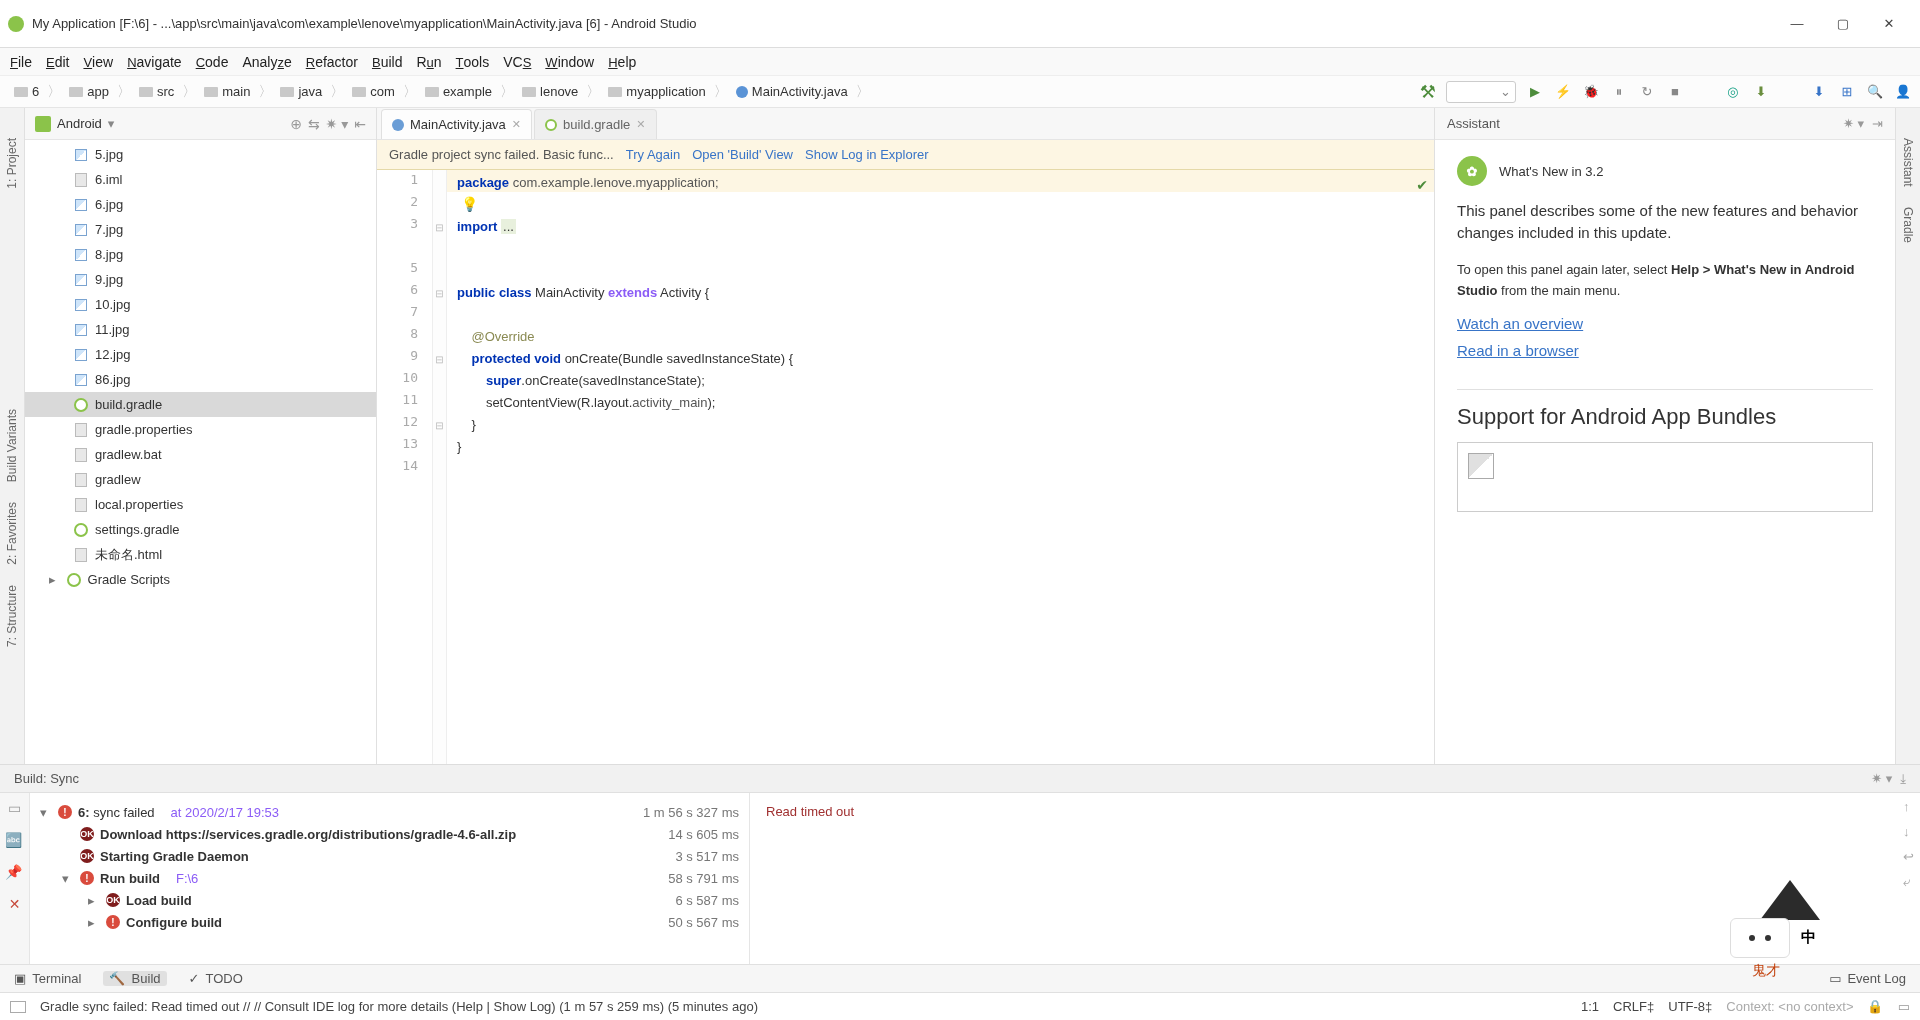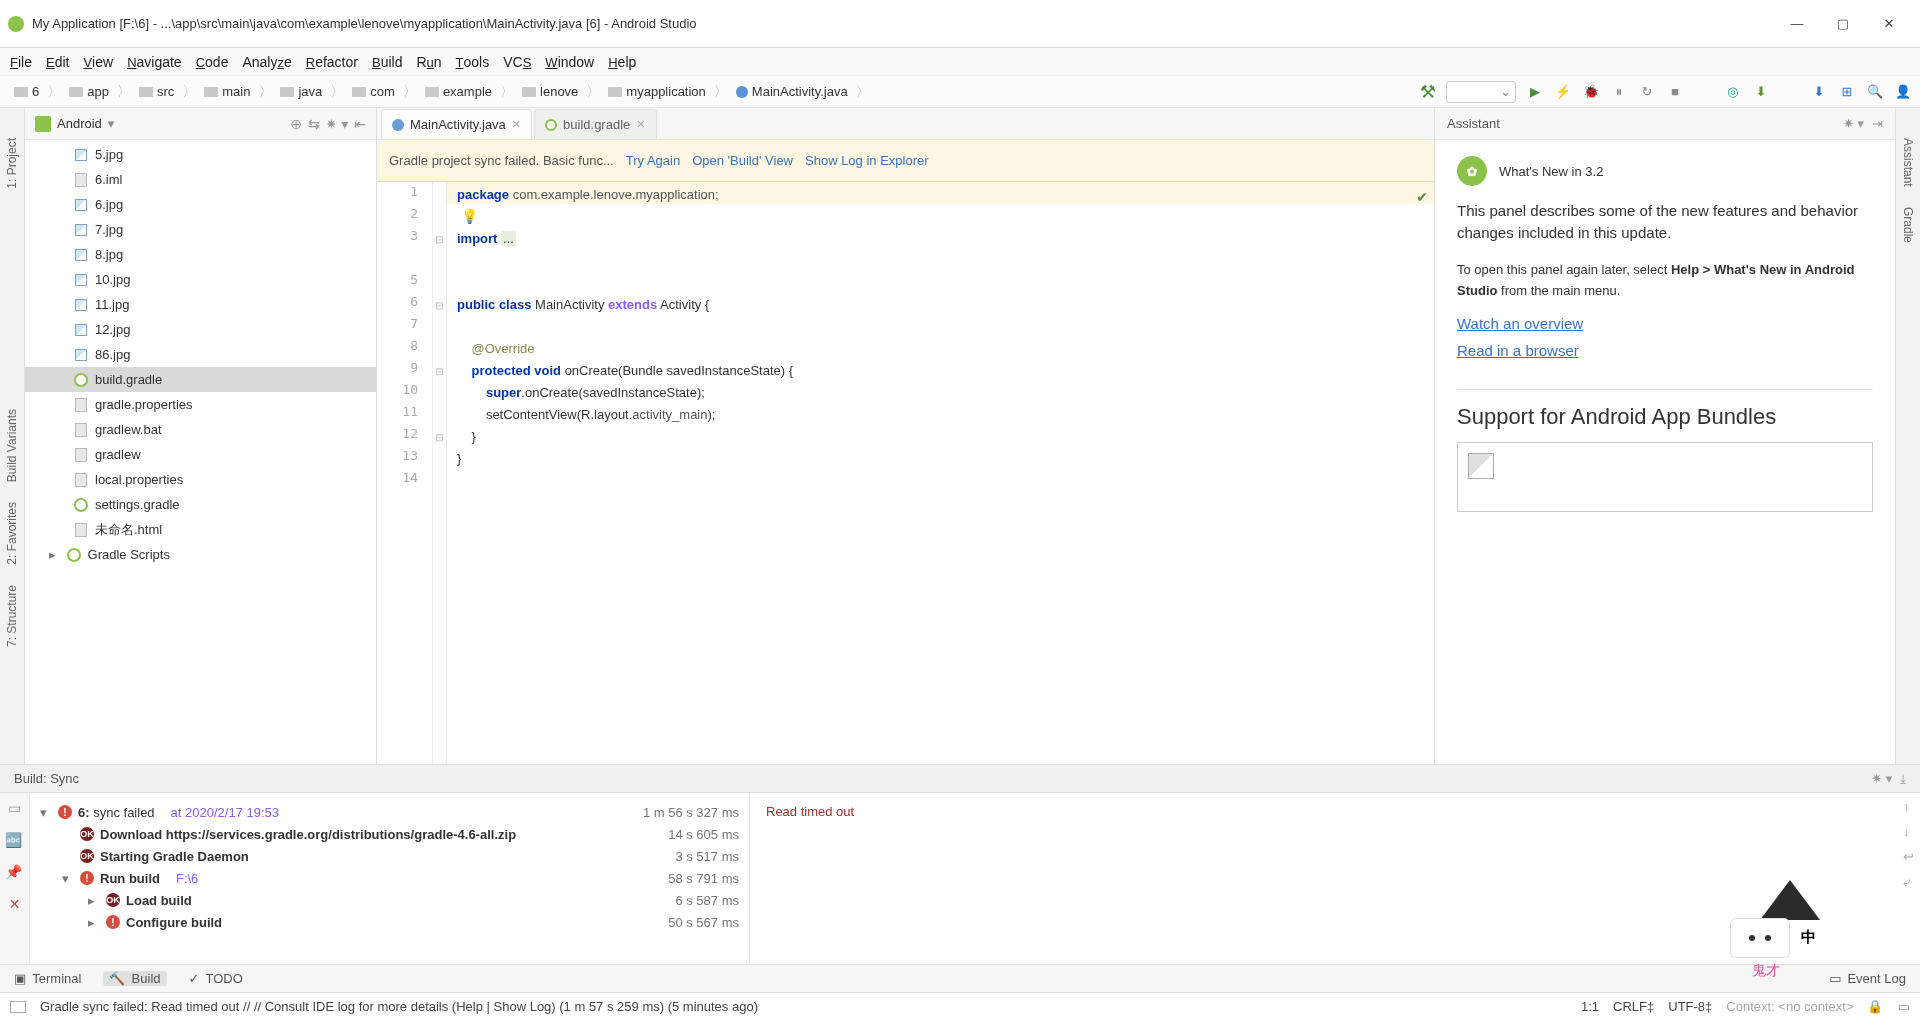"Gradle project sync failed. Basic" .notif { height: 42px -> 30px }
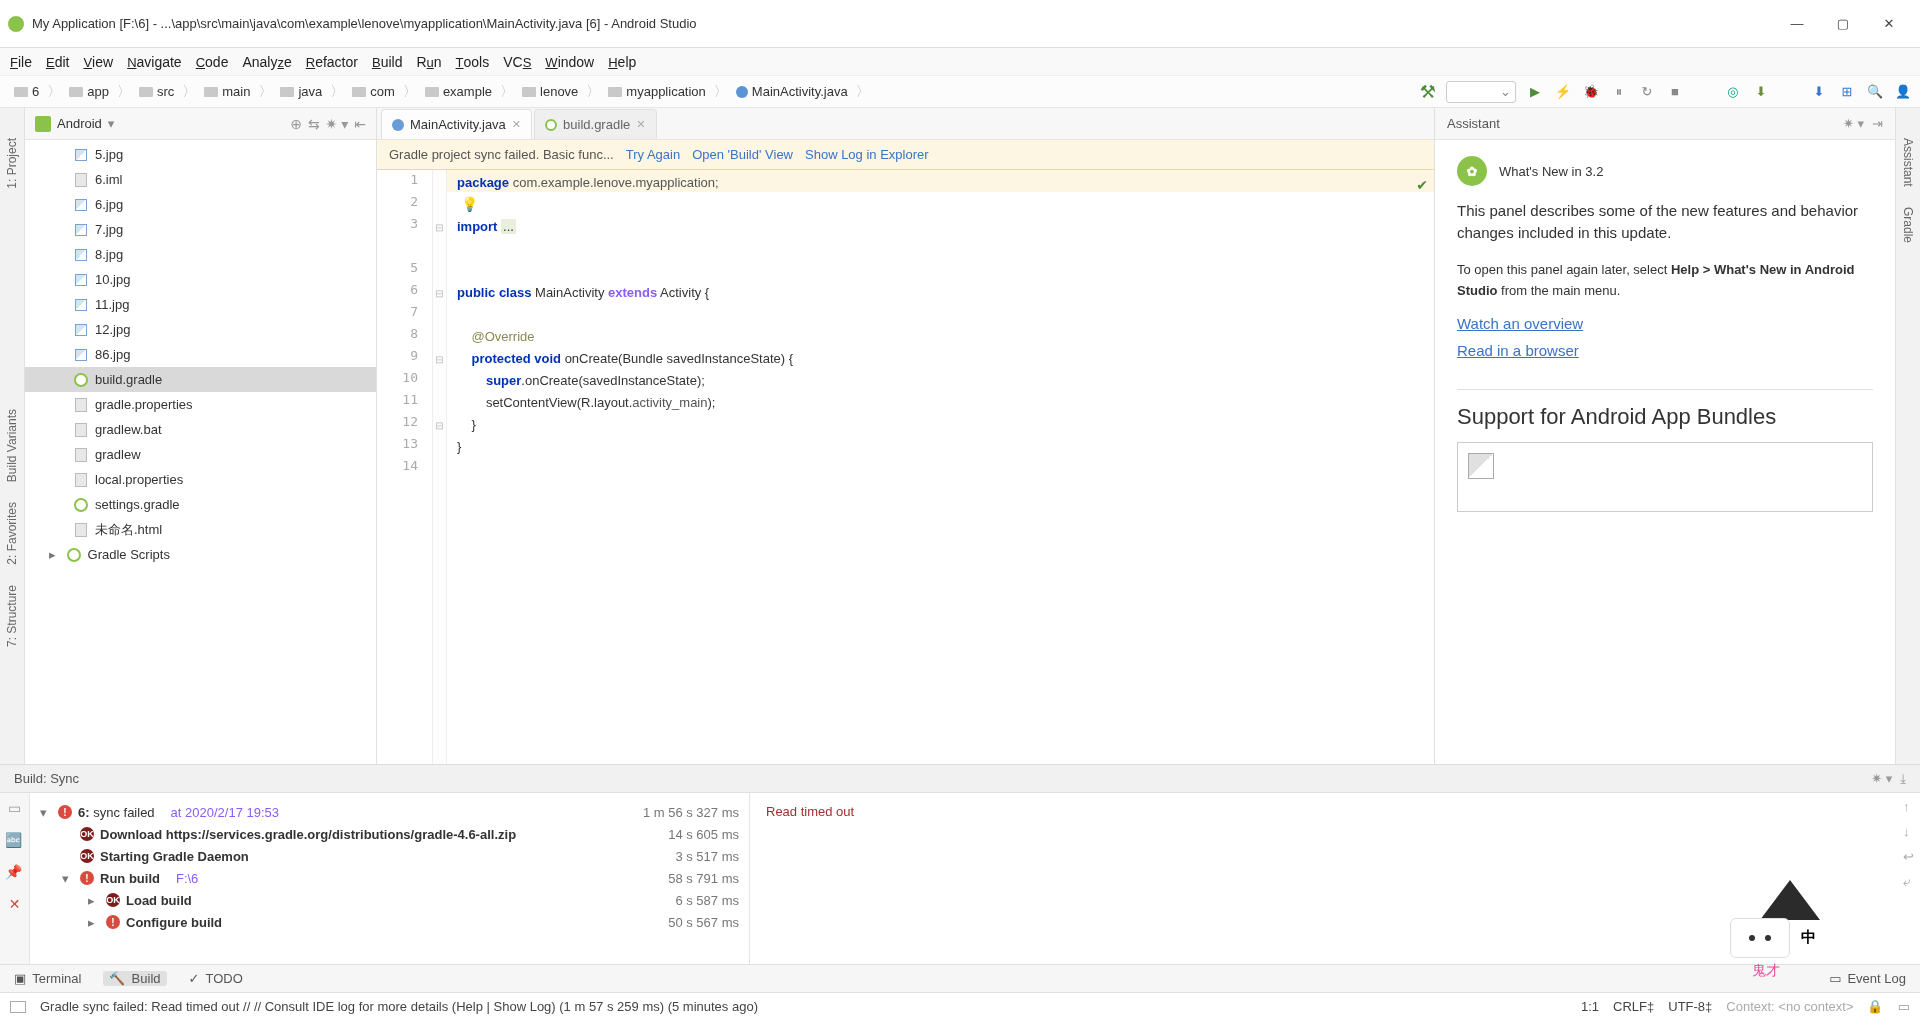"9.jpg" div.item { html: none -> <div> <div> <div></div> </div> <span>9.jpg</span> </div> }
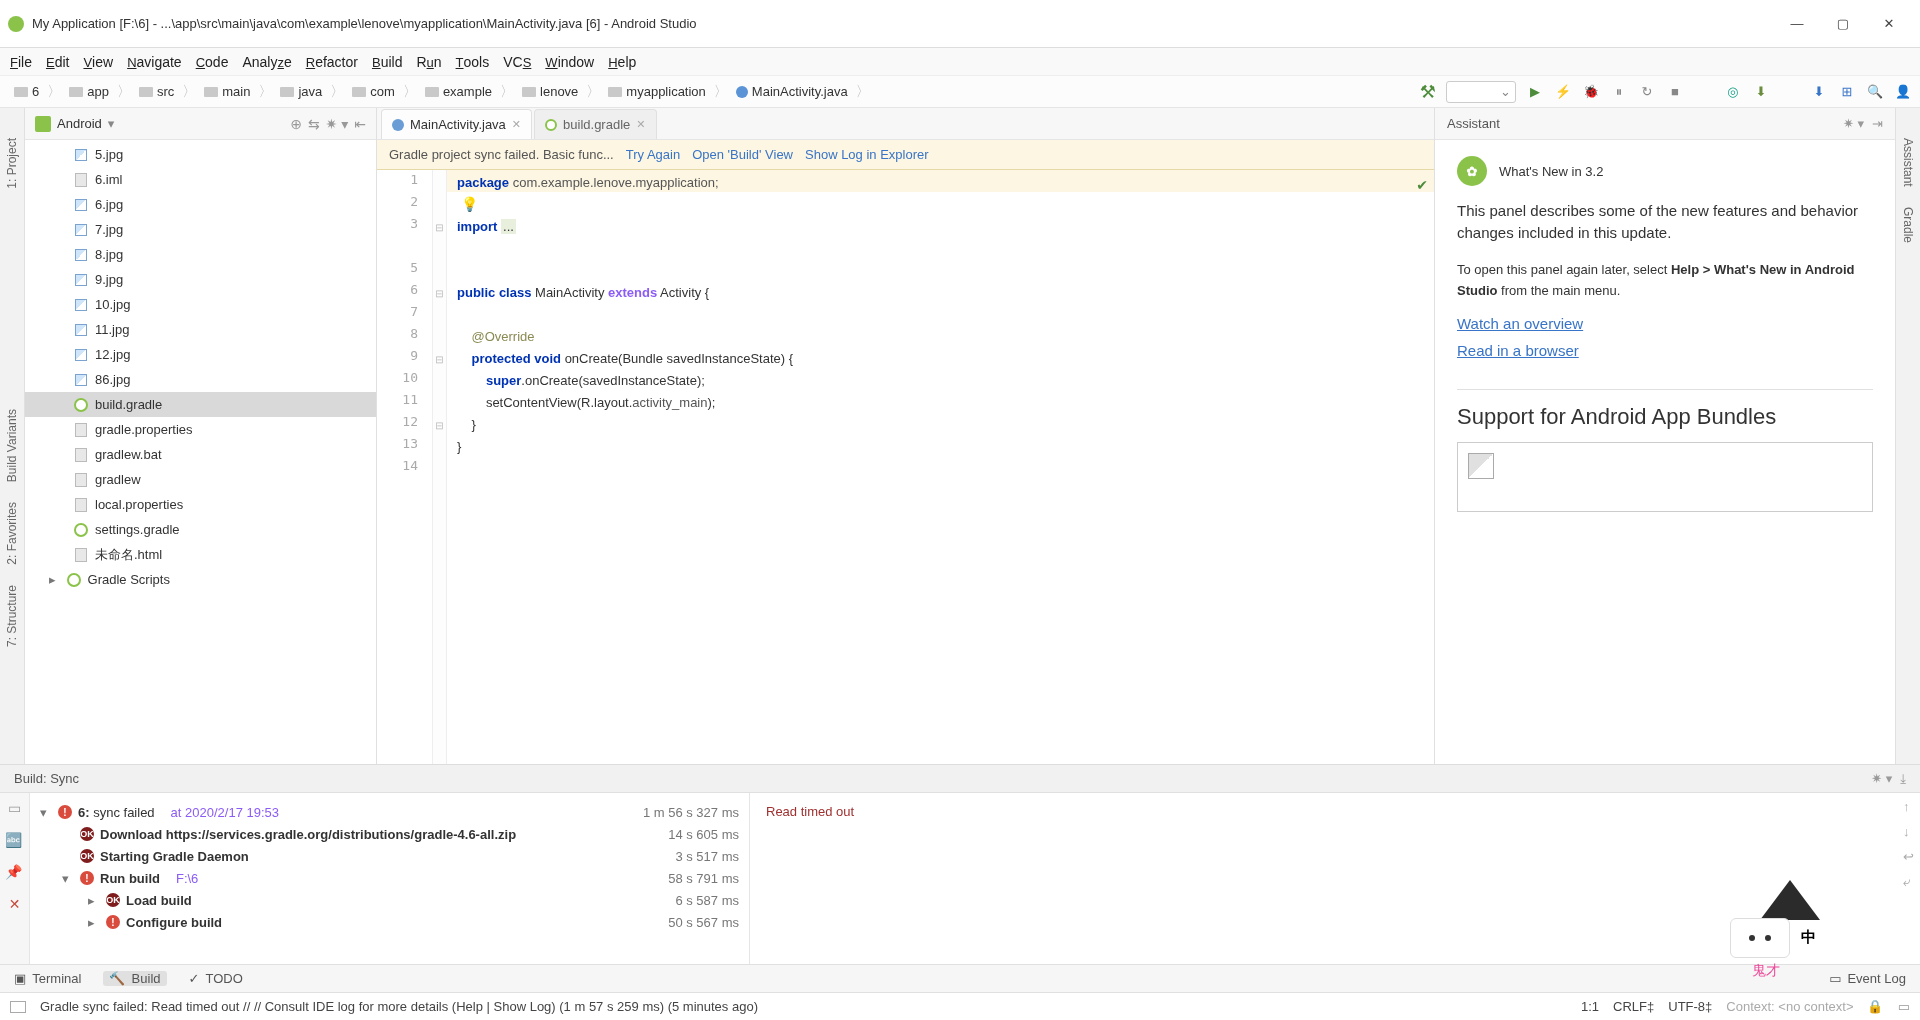"鬼才" .mascot .label { color: #ec4899 -> #c2410c }
